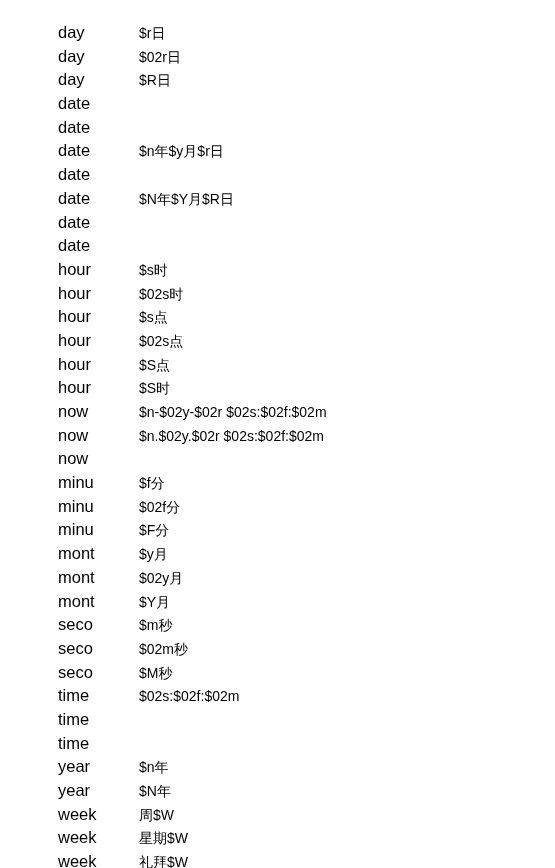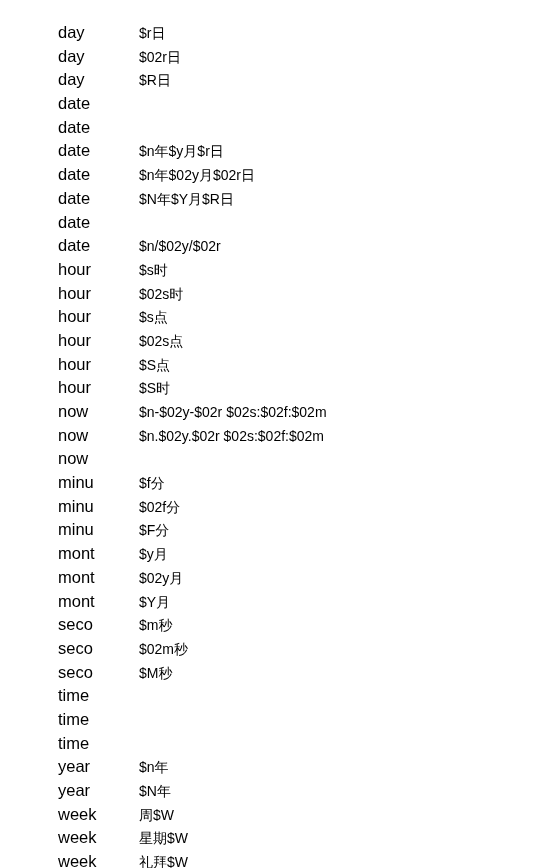"$n年$02y月$02r日" span.cell-value { html: <span>$n年$02y月$02r日</span> -> none }
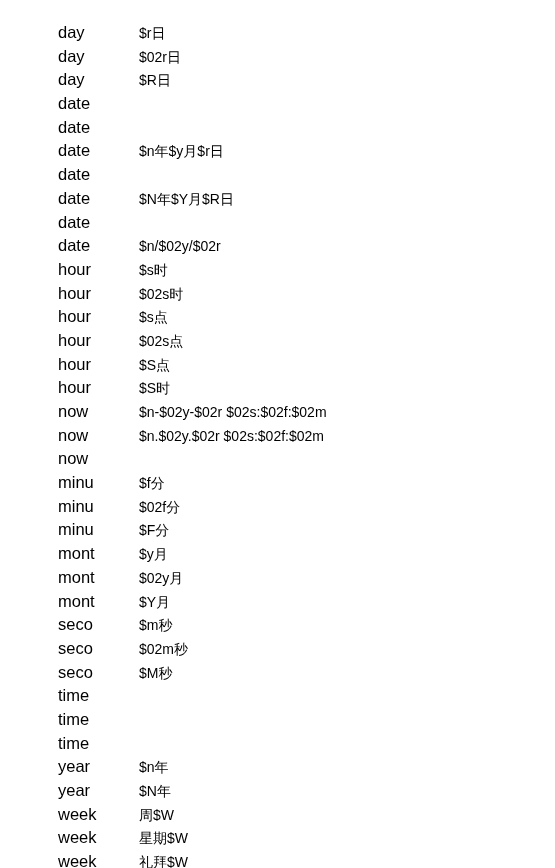"$n/$02y/$02r" span.cell-value { html: <span>$n/$02y/$02r</span> -> none }
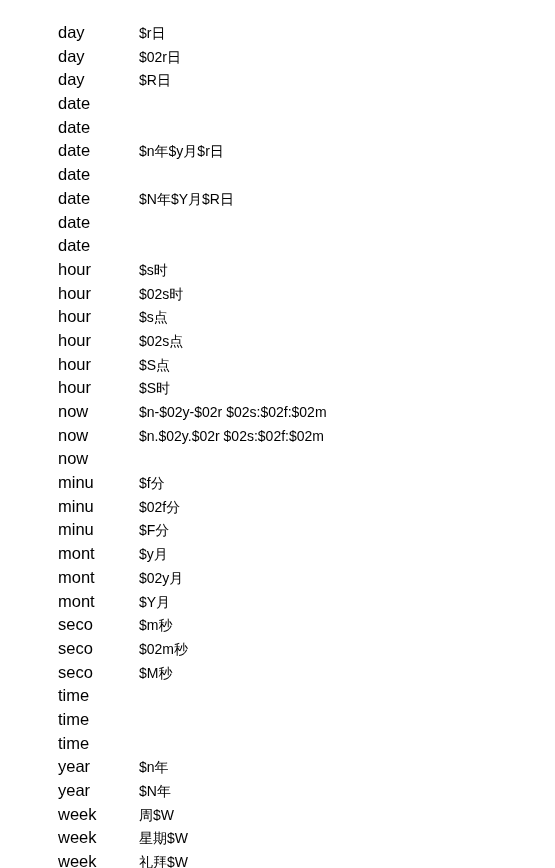"$02s:$02f:$02m" span.cell-value { html: none -> <span>$02s:$02f:$02m</span> }
